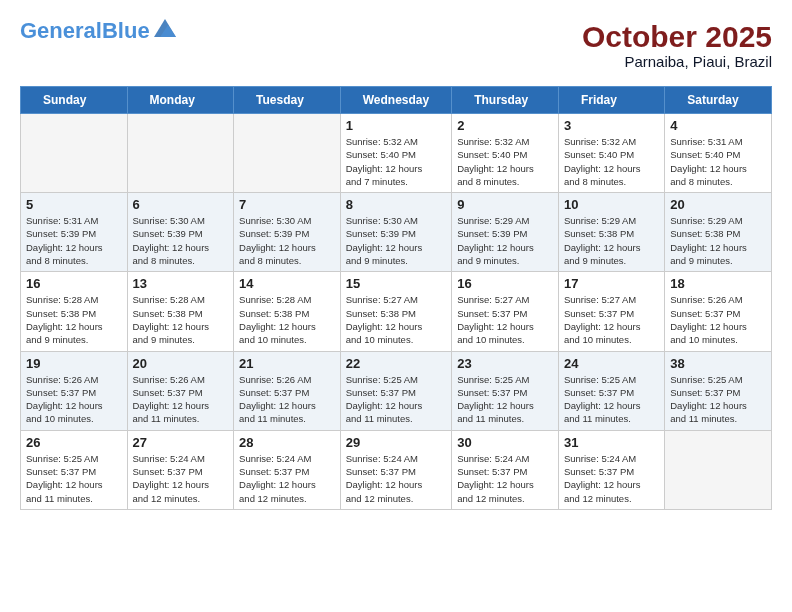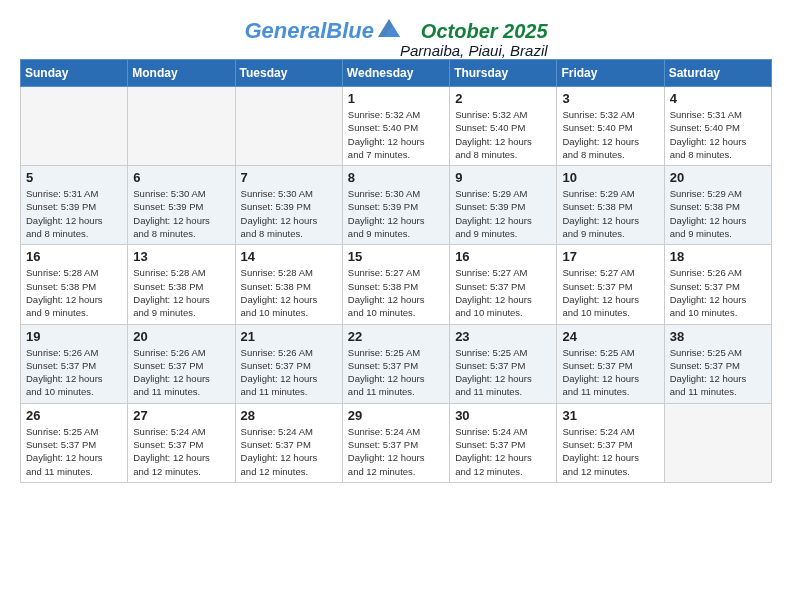"GeneralBlue" .header { font-style: italic -> none; justify-content: center -> space-between; margin-bottom: none -> 16px }
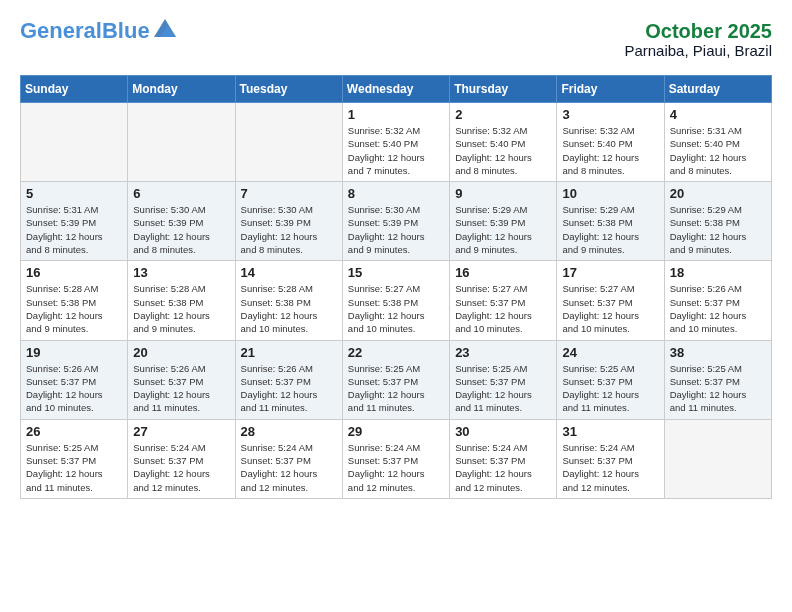"October 2025" .month-title { color: #15803d -> #7f1d1d; font-size: 20px -> 30px }
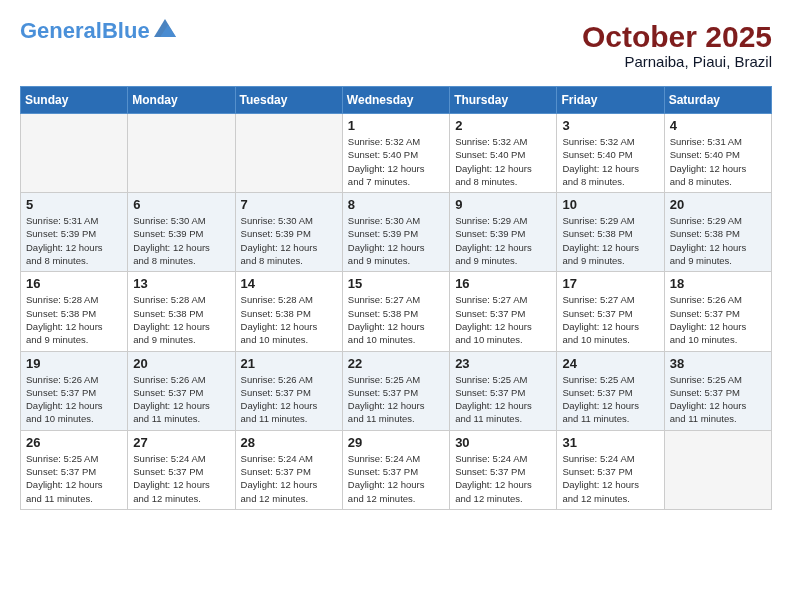"Sunday" .calendar th { padding: 6px 4px -> 6px 22px }
